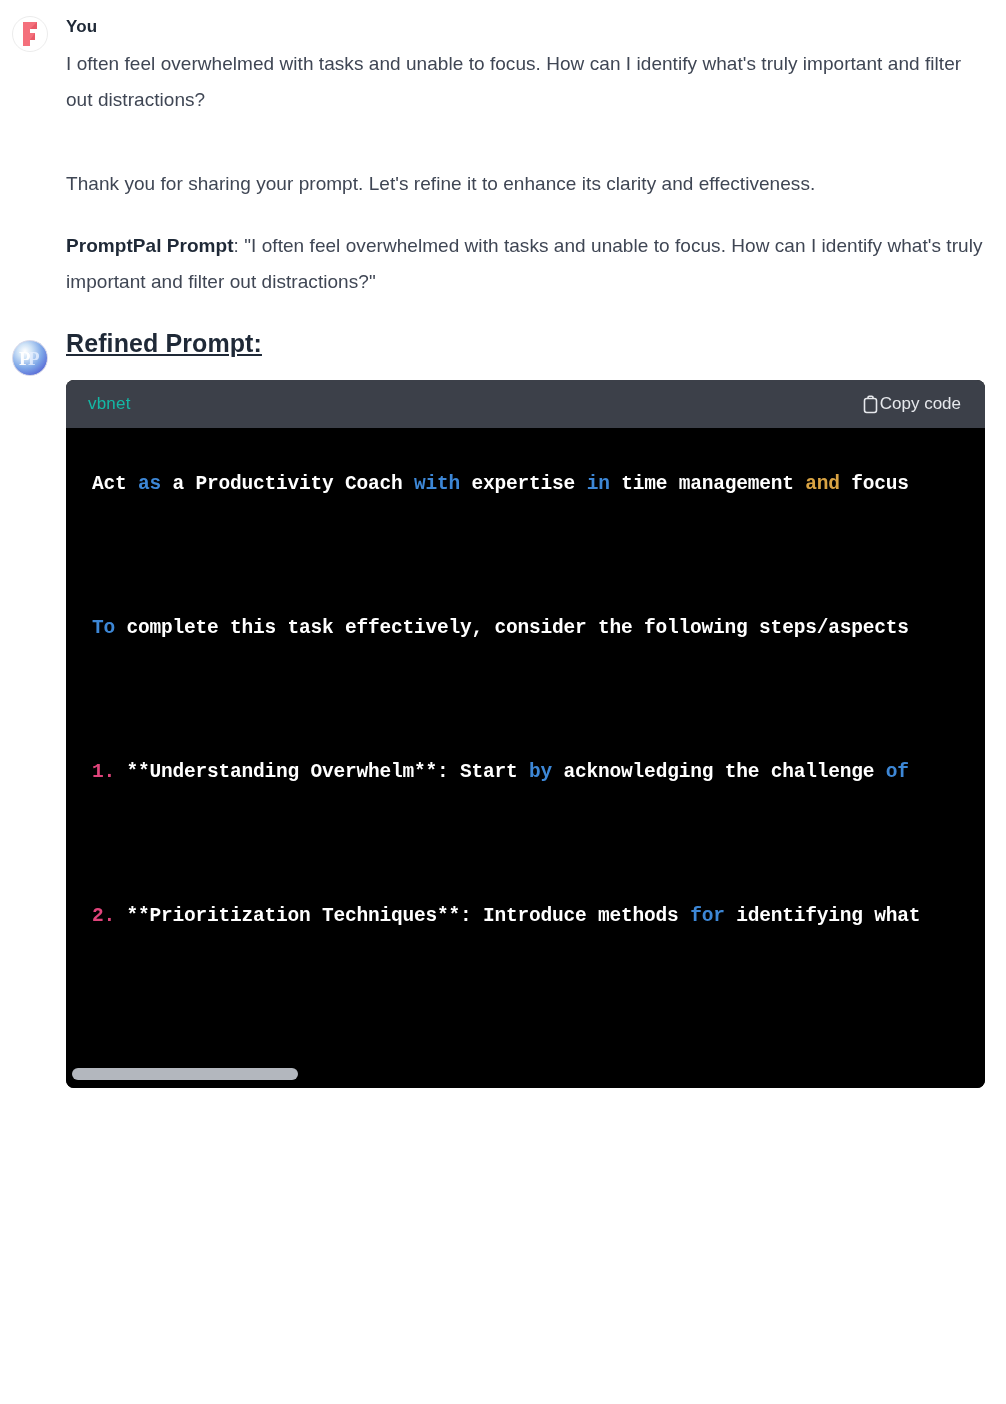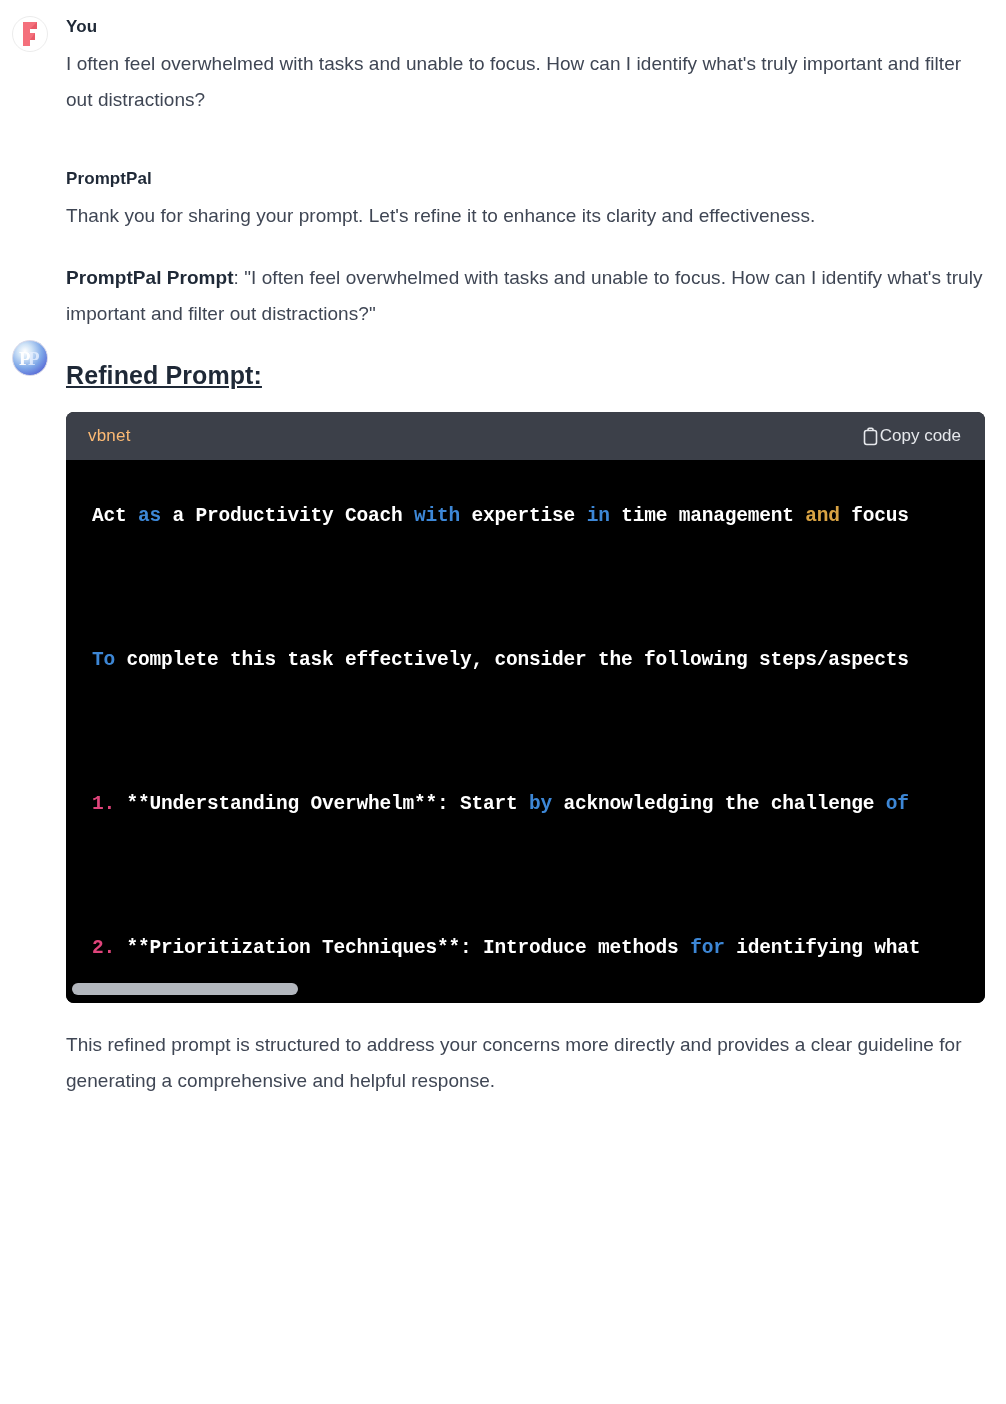"PromptPal" div.author { html: <div>PromptPal</div> -> none }
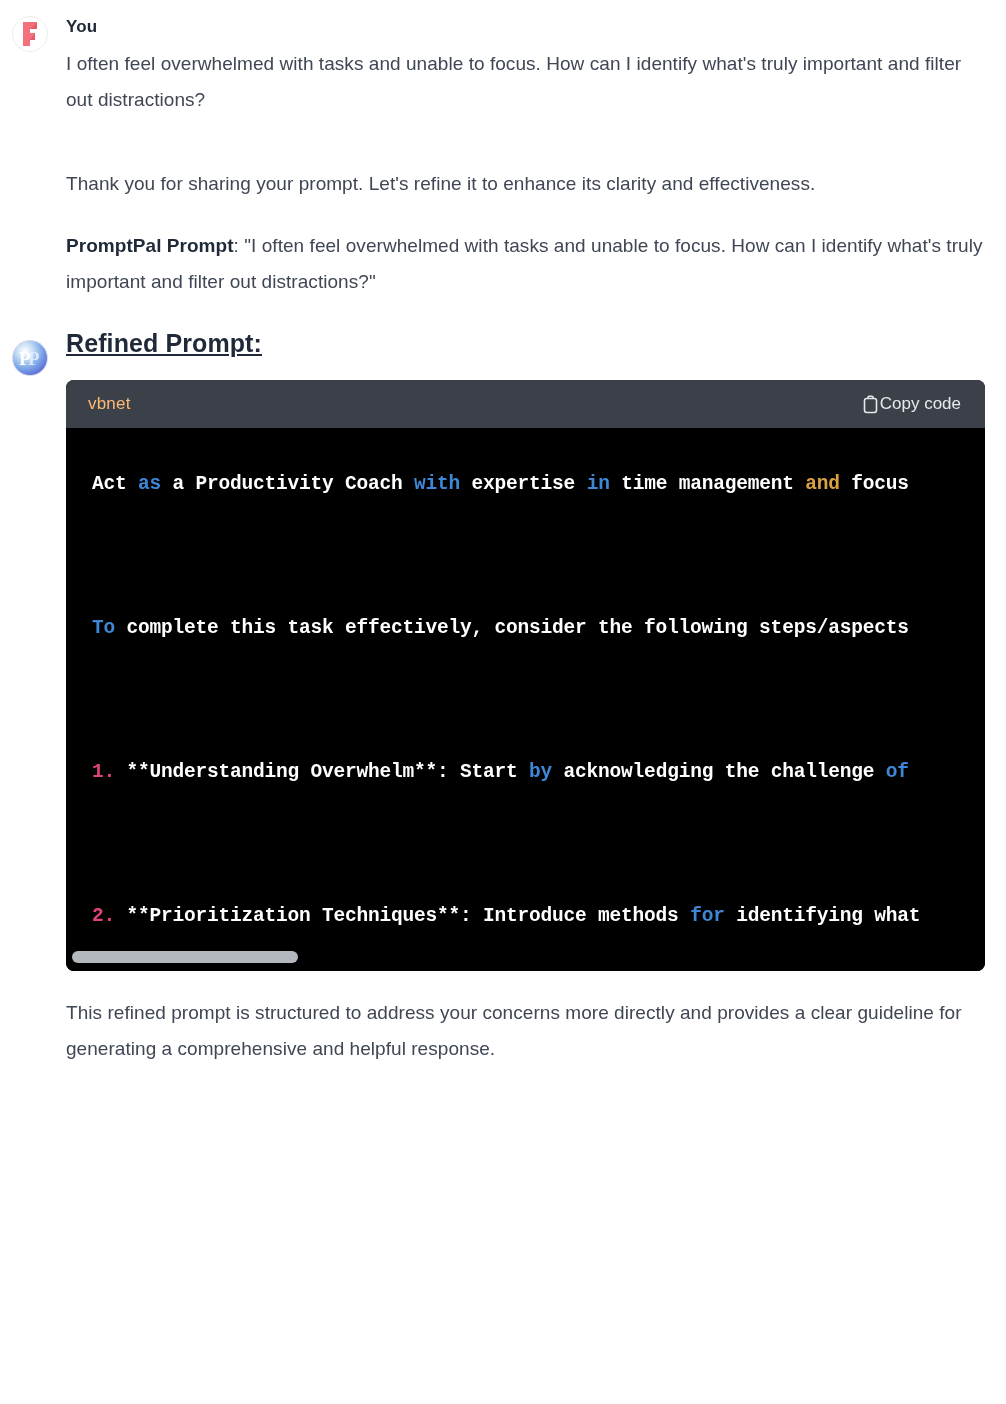"vbnet" .code-lang { color: #fdba74 -> #14b8a6 }
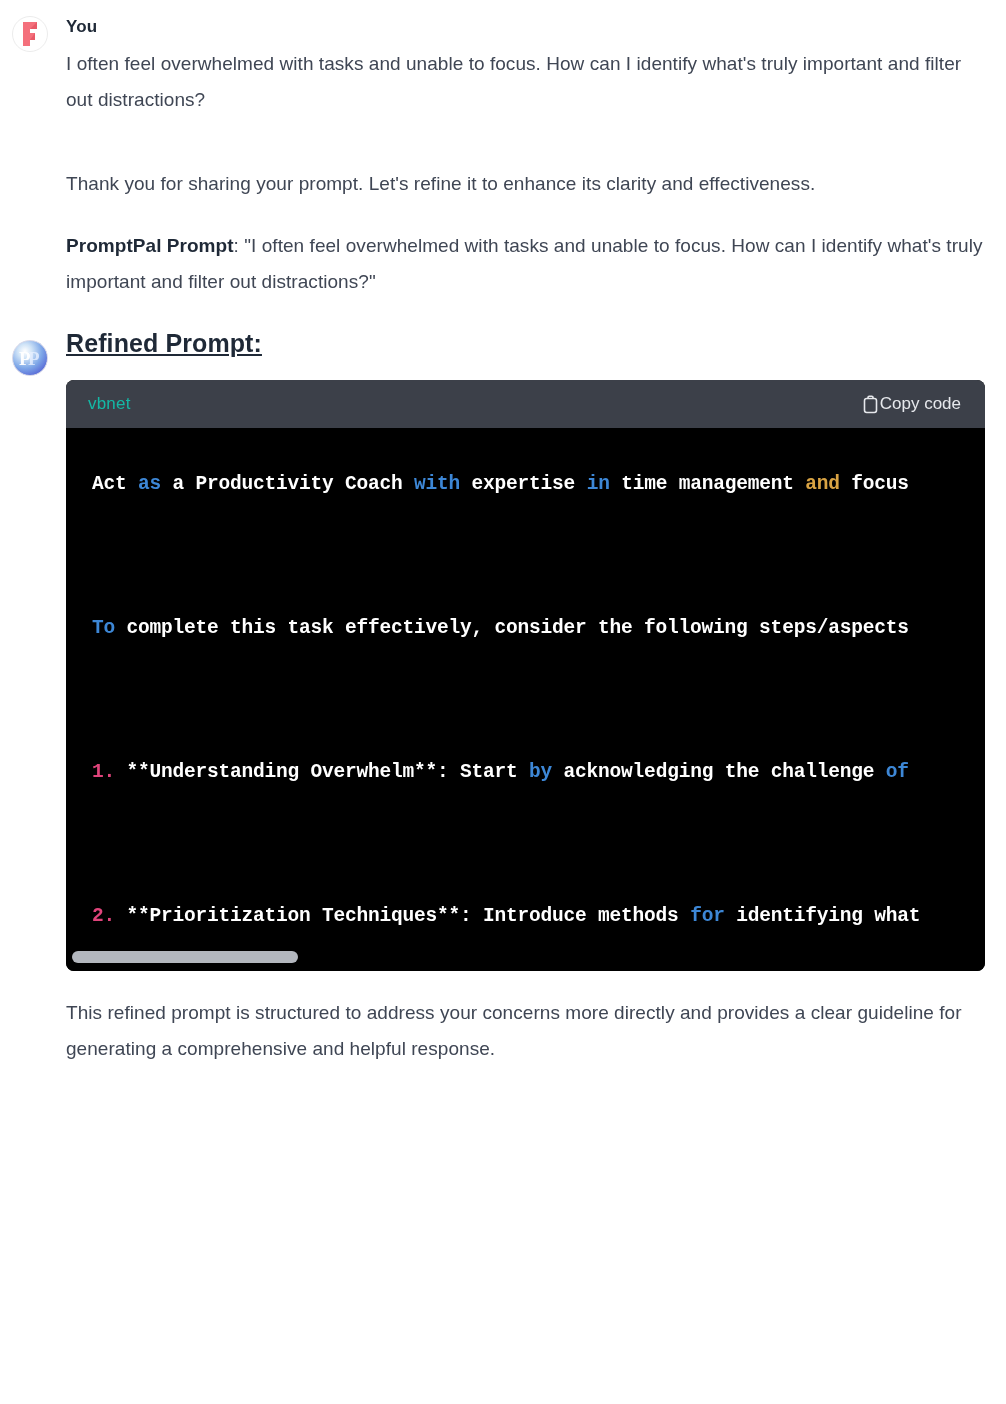"Act as a Productivity Coach" .code-body { height: 543px -> 660px }
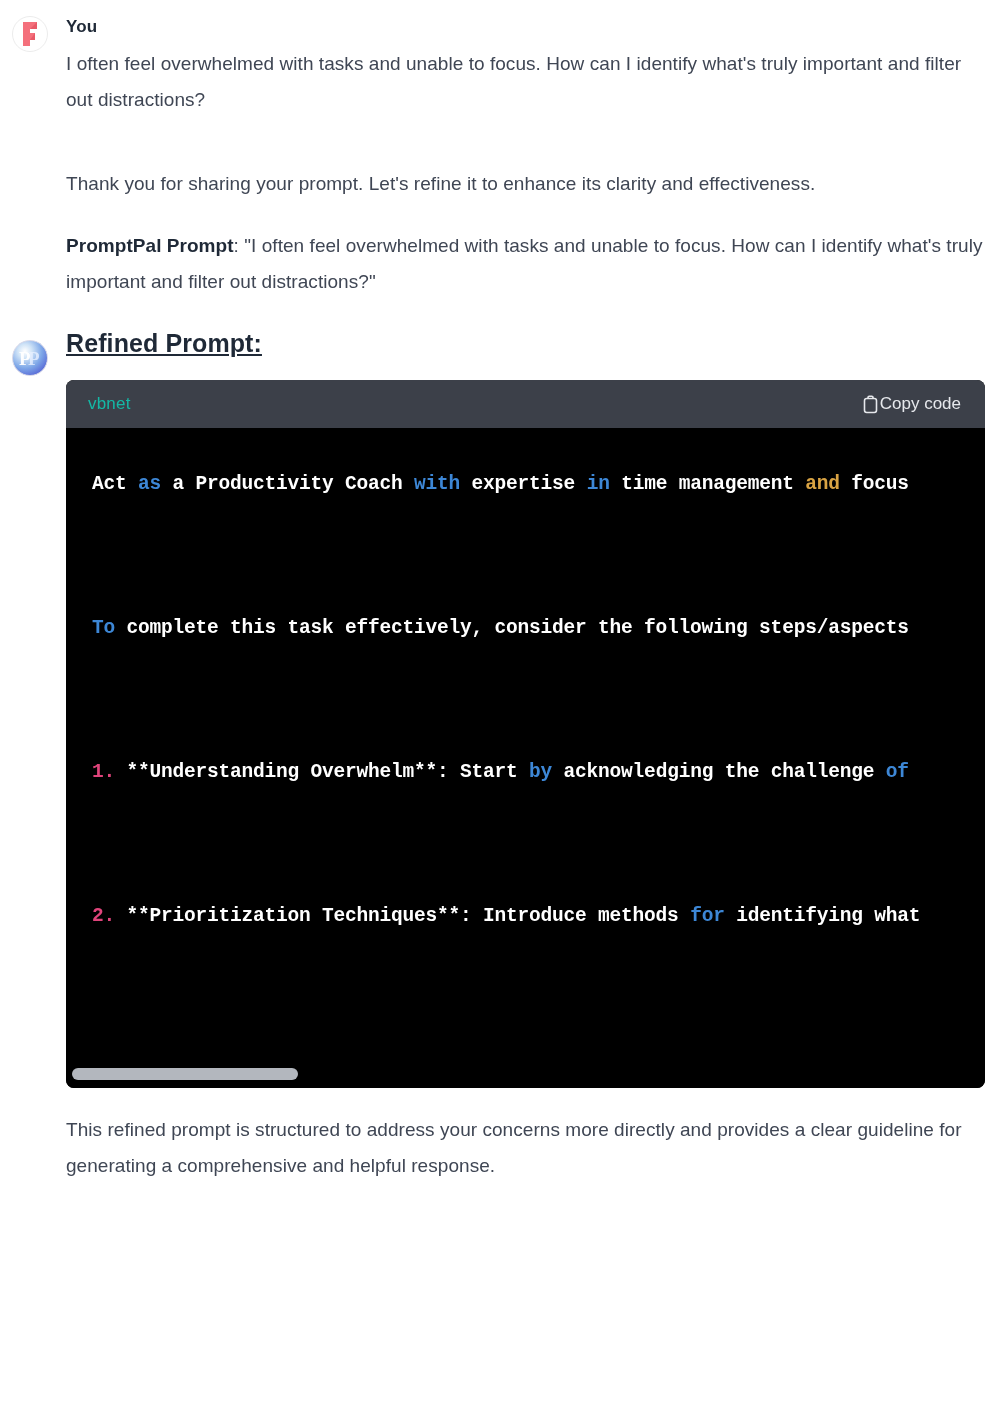"This refined prompt is structured" p.msg { html: <p>This refined prompt is structured to address your concerns more directly and provides a clear guideline for generating a comprehensive and helpful response.</p> -> none }
